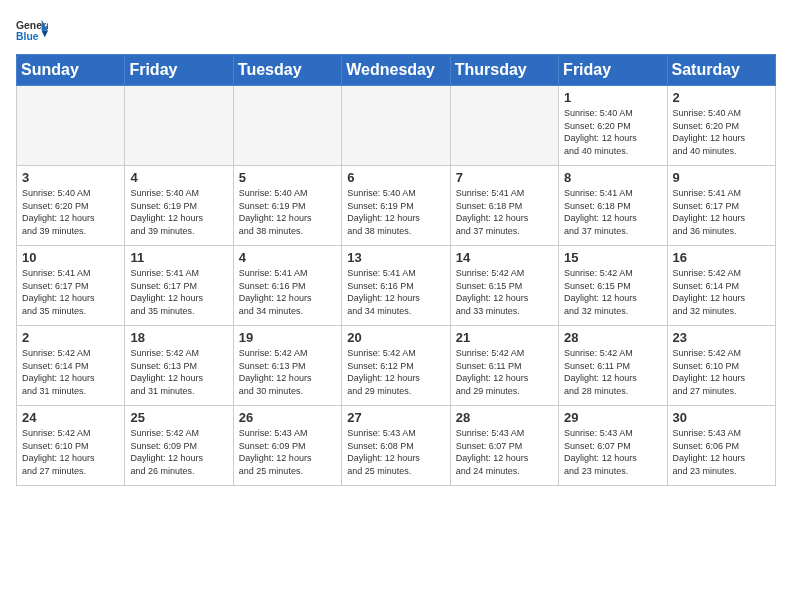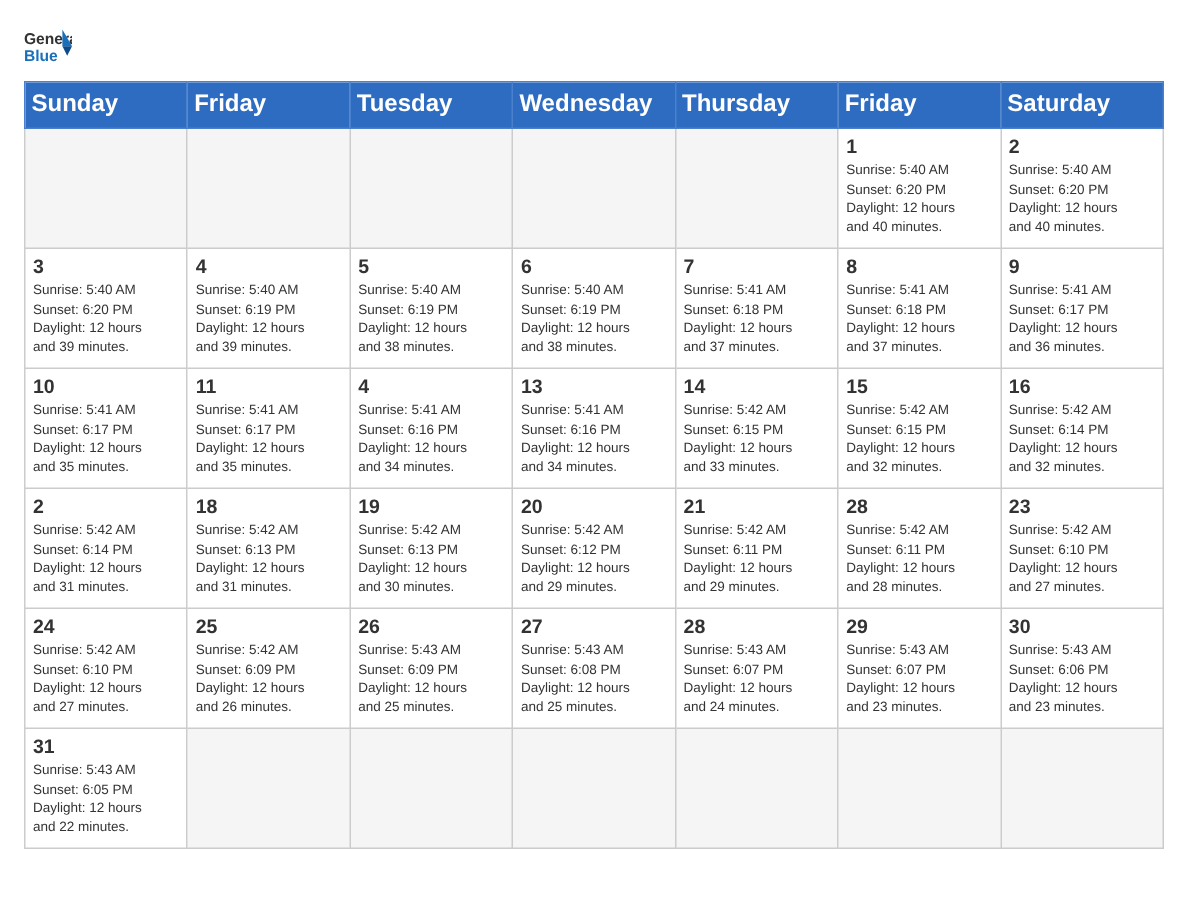"31" tr.last-row { html: <tr> <td> <span>31</span> <div>Sunrise: 5:43 AM Sunset: 6:05 PM Daylight: 12 hours and 22 minutes.</div> </td> <td></td> <td></td> <td></td> <td></td> <td></td> <td></td> </tr> -> none }
